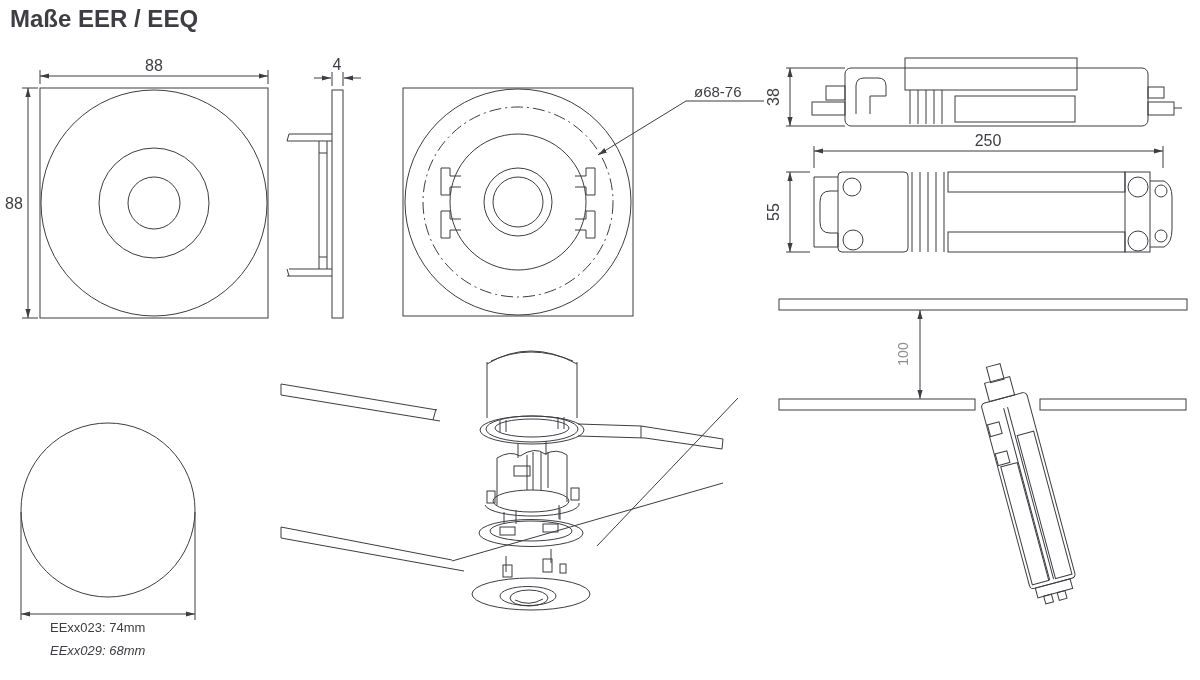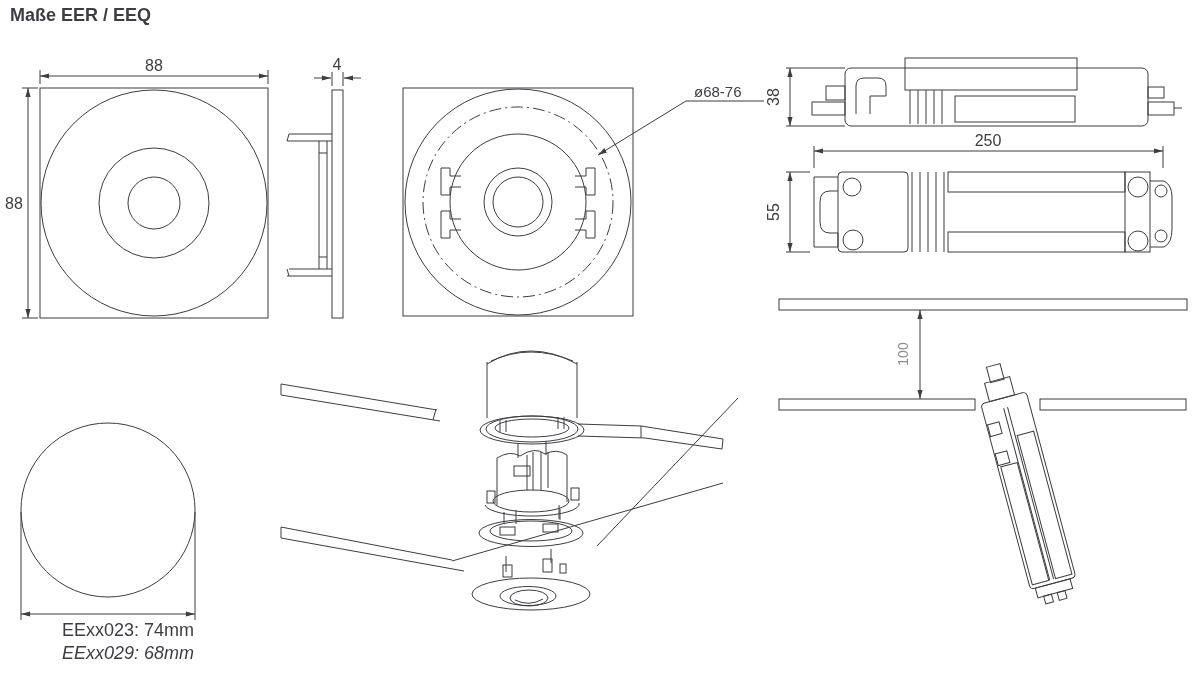"Maße EER / EEQ" .title { font-size: 18px -> 24px }
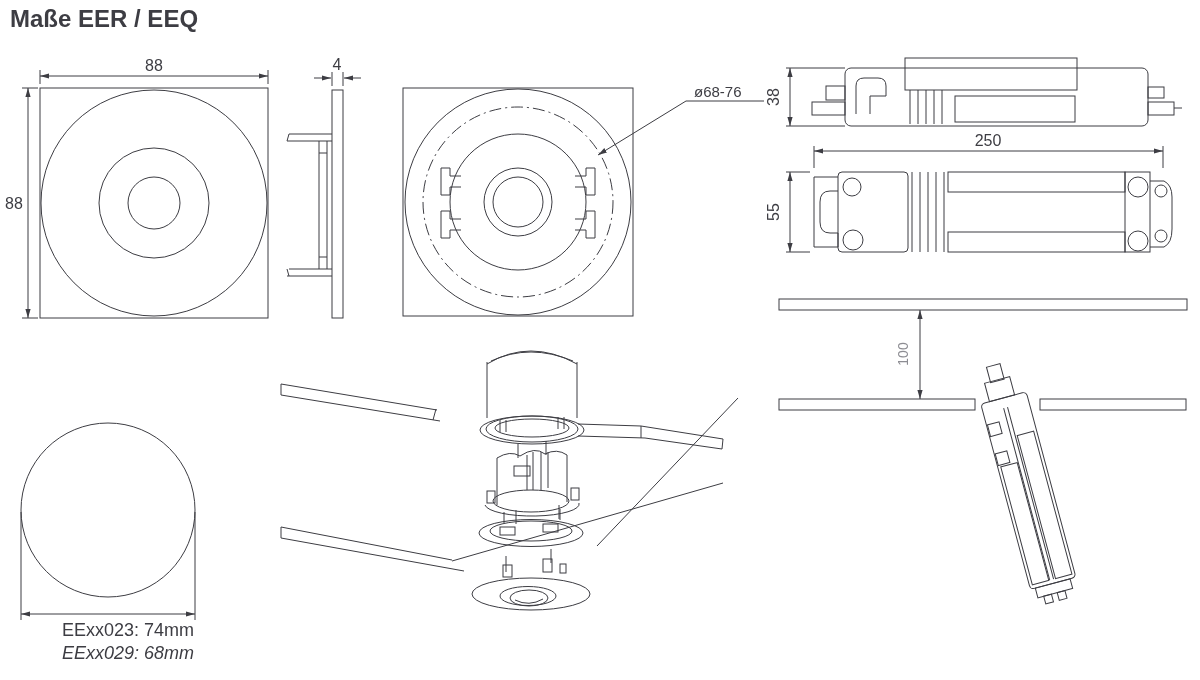"EExx023: 74mm" .cut-label { font-size: 18px -> 13px; left: 62px -> 50px }
